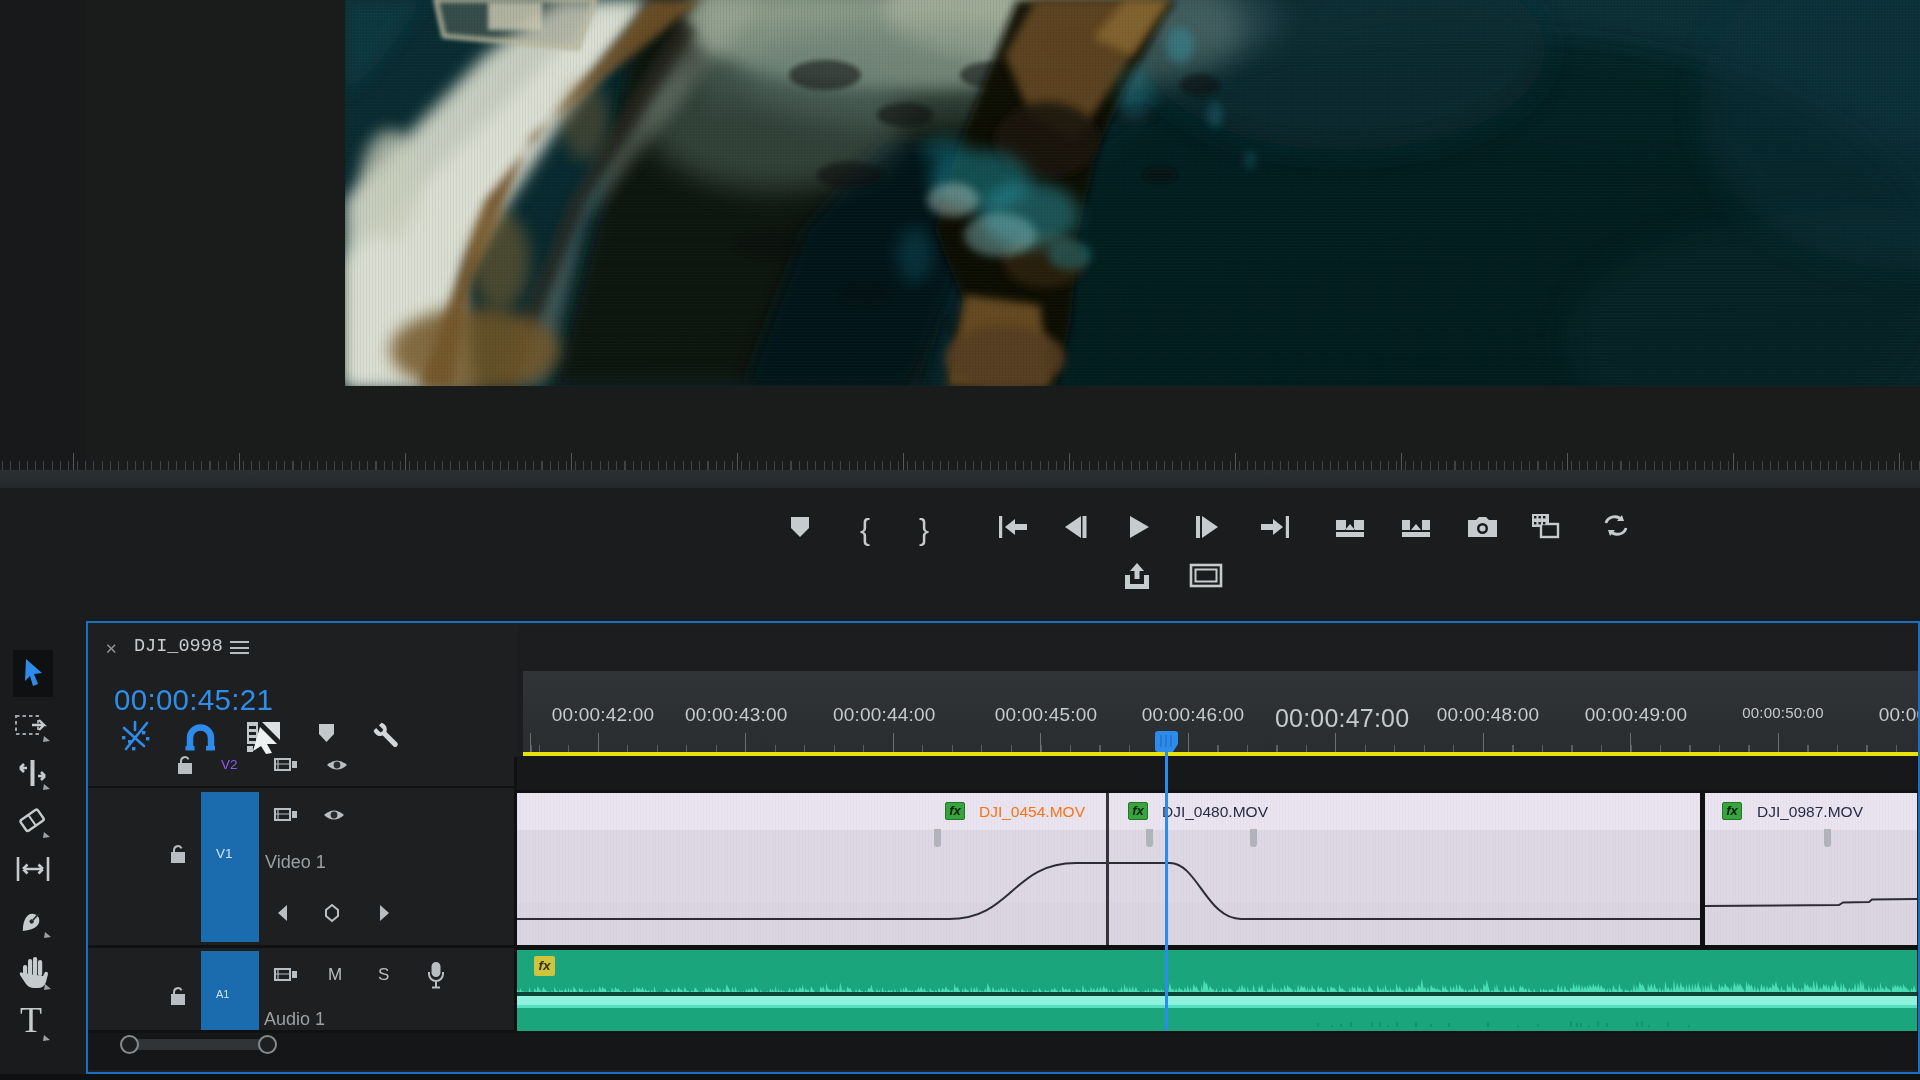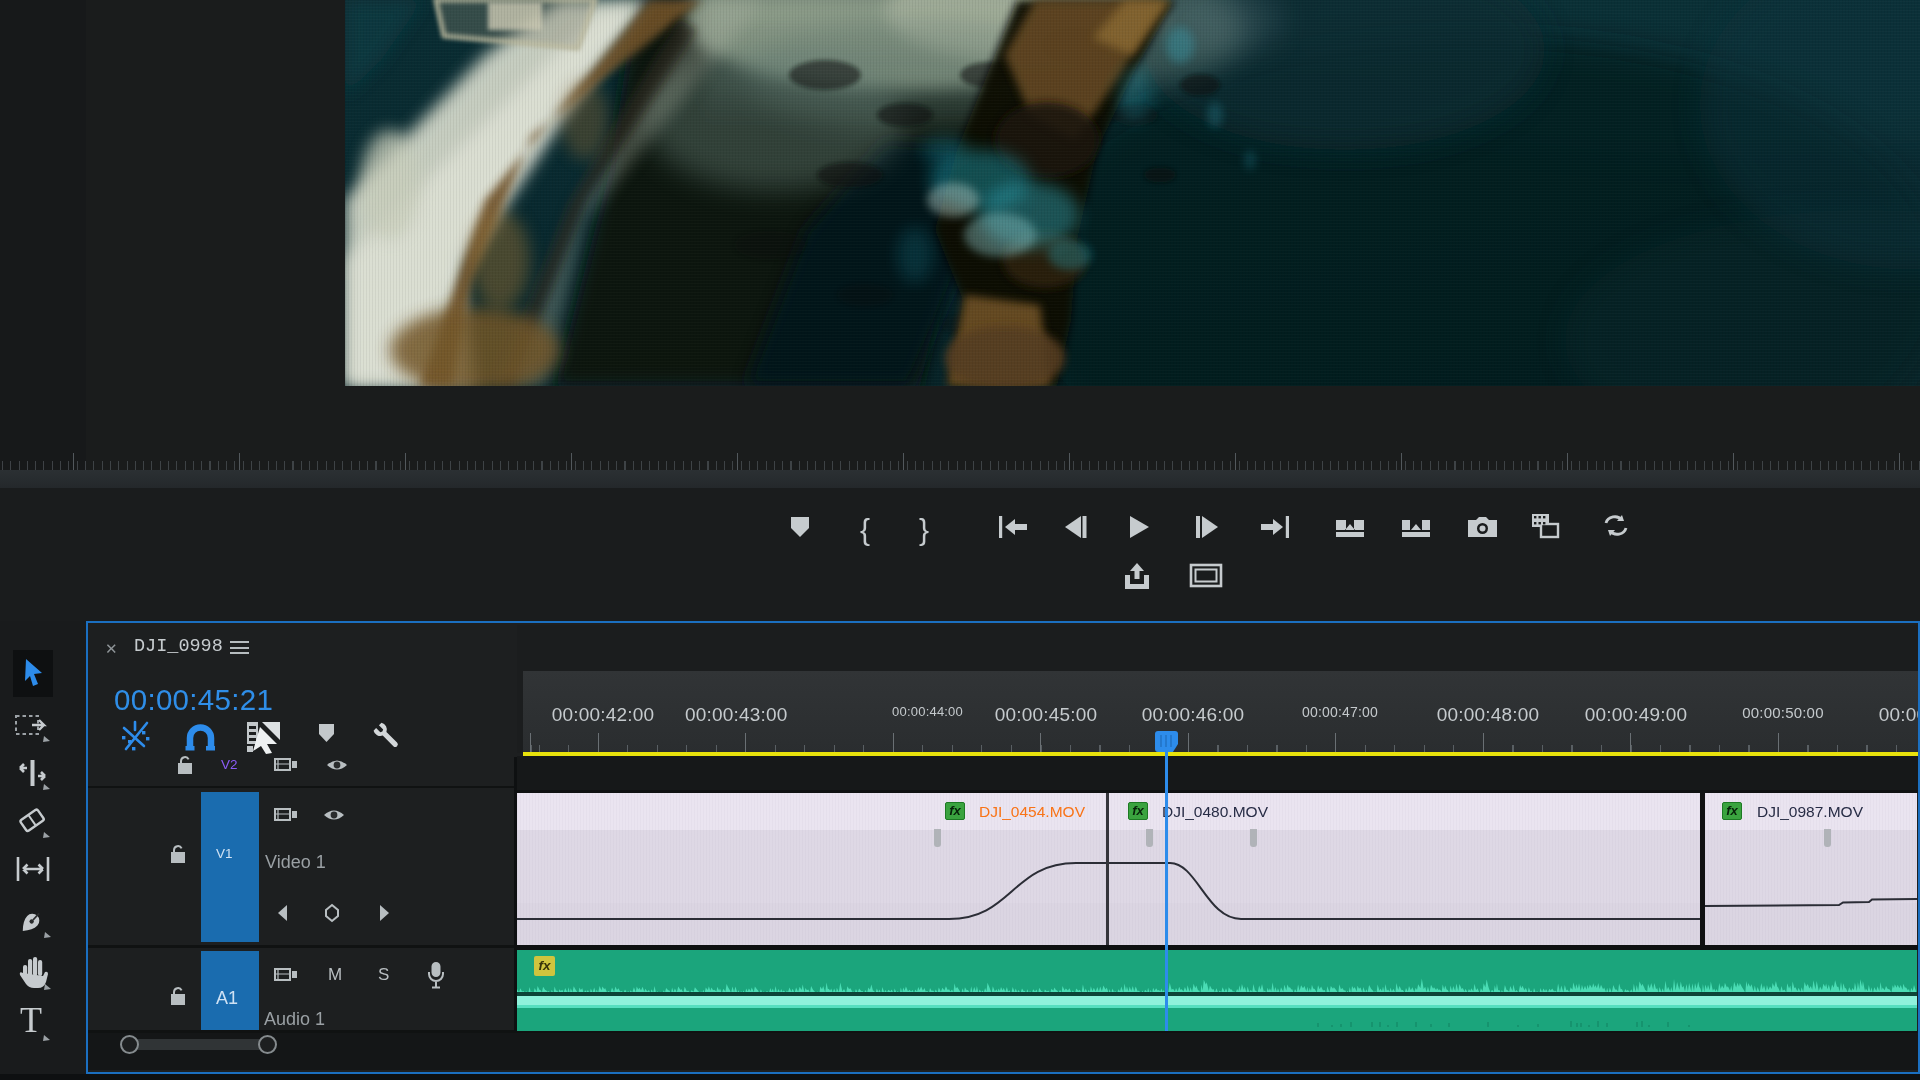"00:00:44:00" div.abs { font-size: 13px -> 19px; text-align: right -> left }
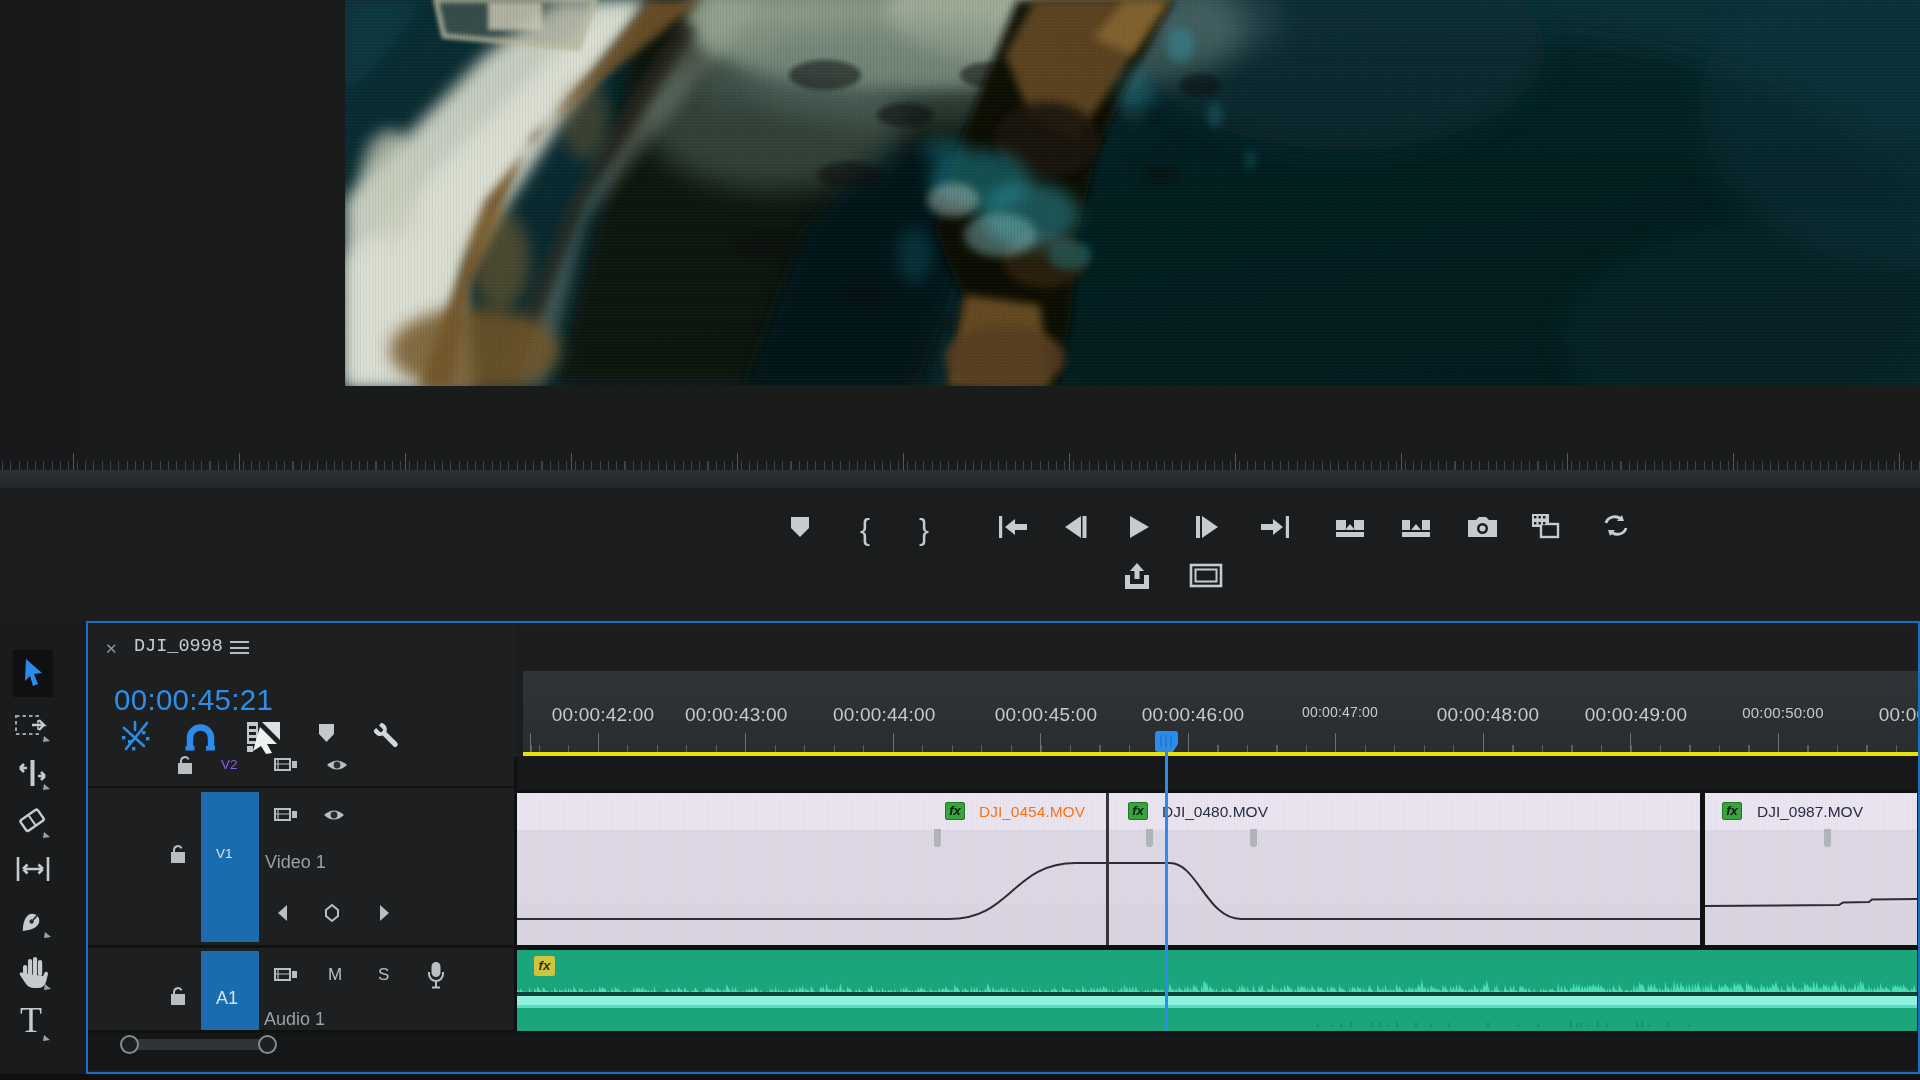"00:00:47:00" div.abs { font-size: 14px -> 25px; text-align: center -> left }
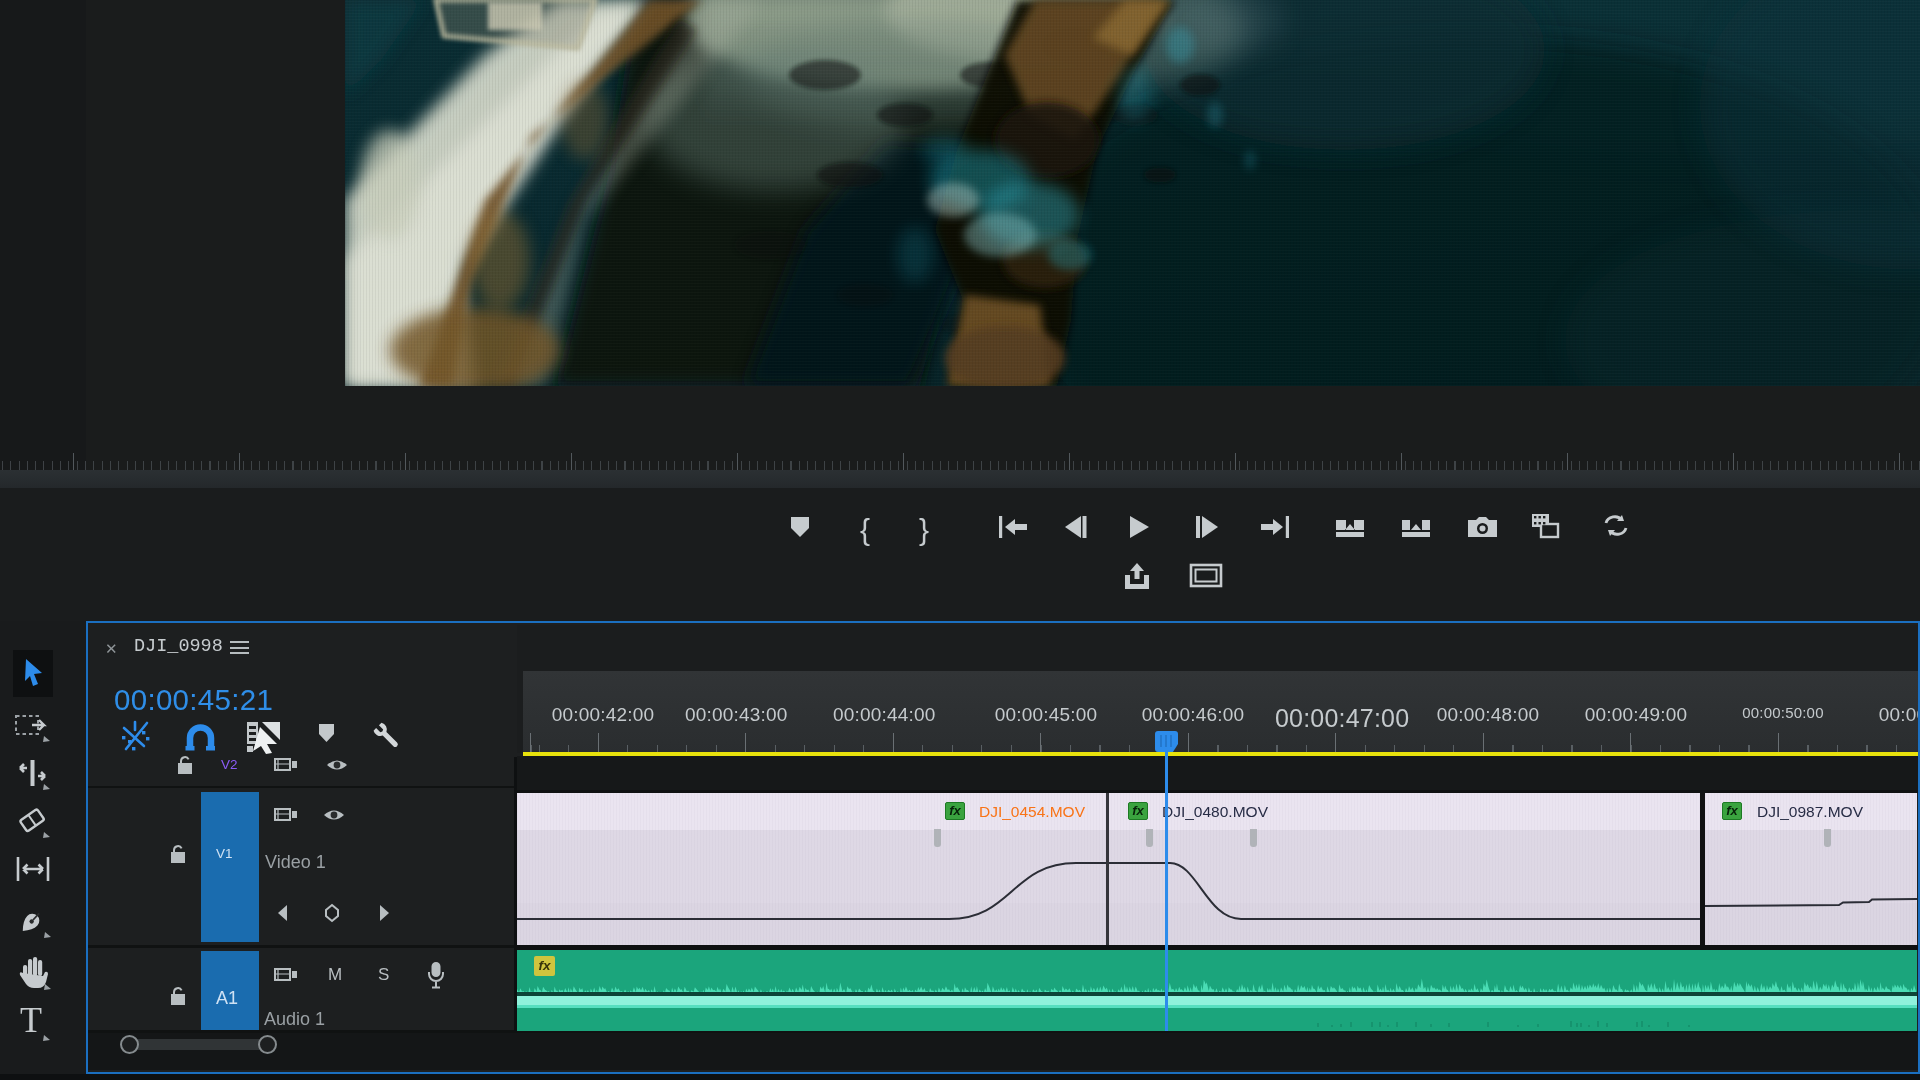"A1" div.abs { font-size: 18px -> 11px }
